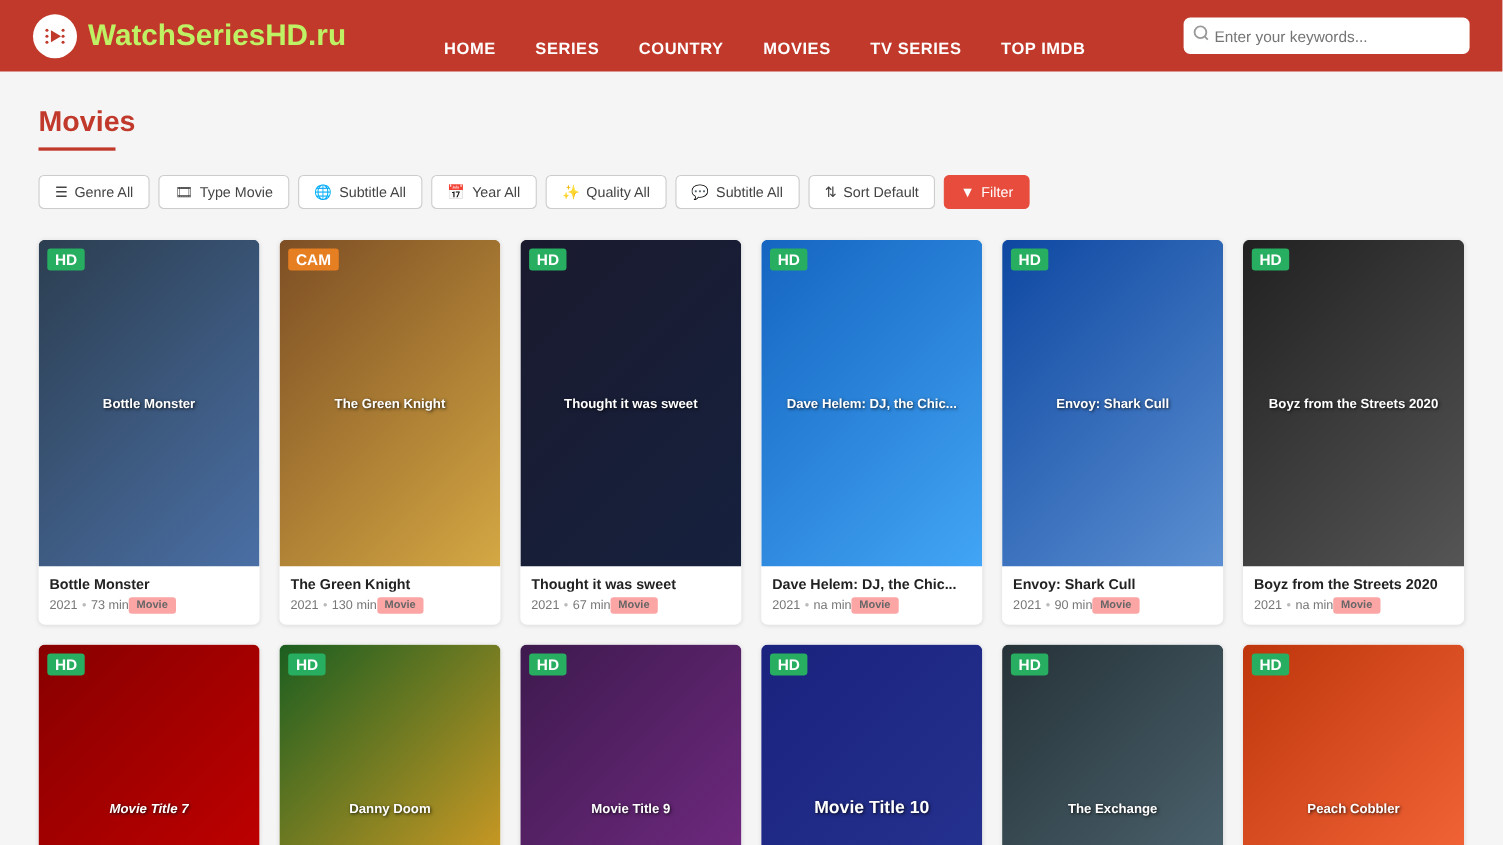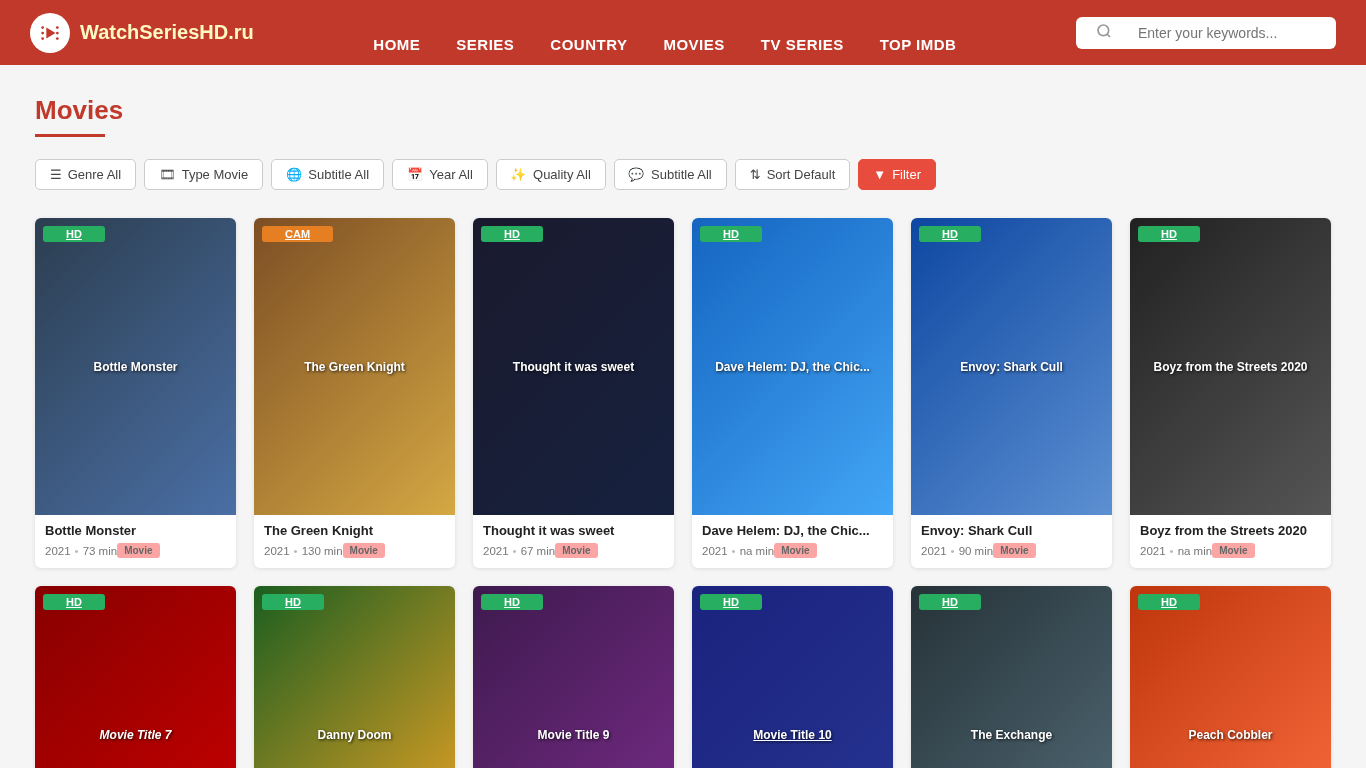"WatchSeriesHD.ru" .logo { color: #fef9c3 -> #bef264; font-size: 20px -> 27px }
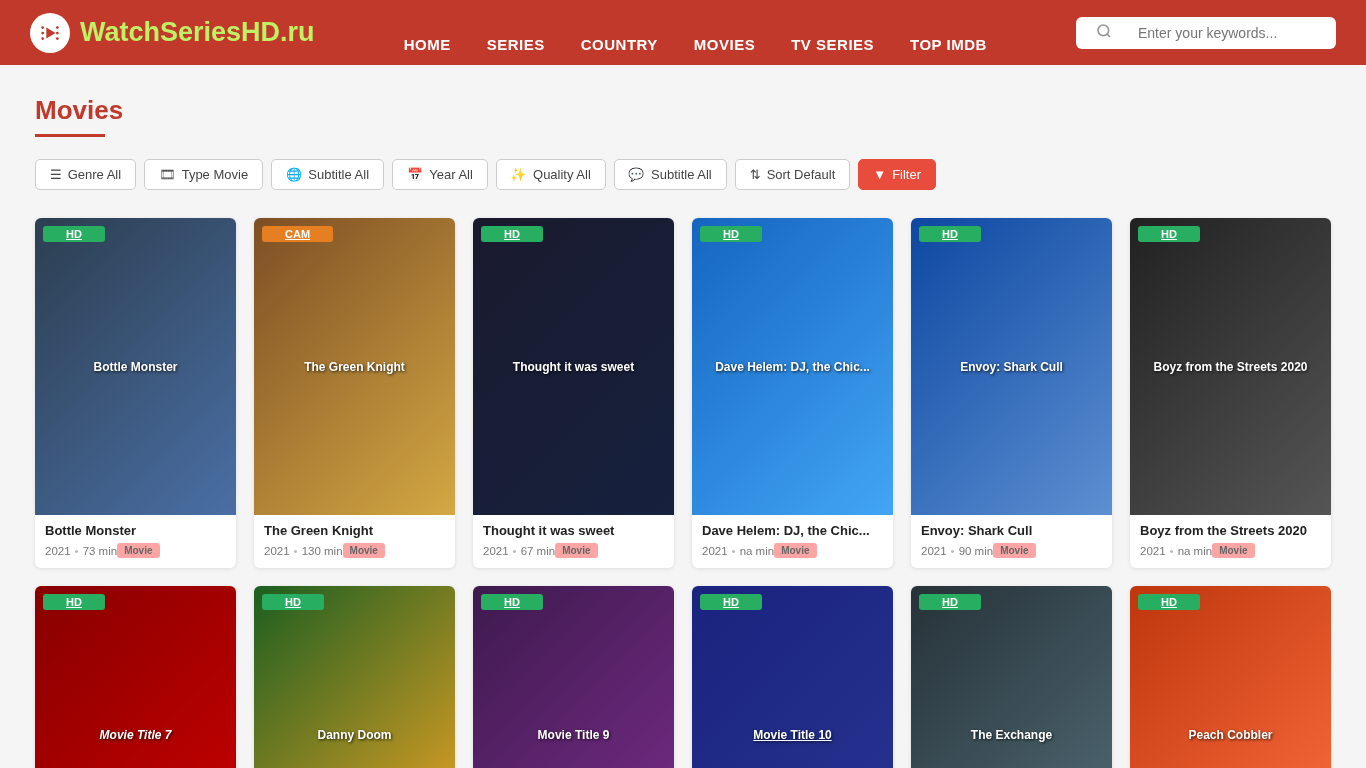"Enter your keywords..." .search-bar { gap: 26px -> 4px; padding: 6px 20px -> 6px 8px }
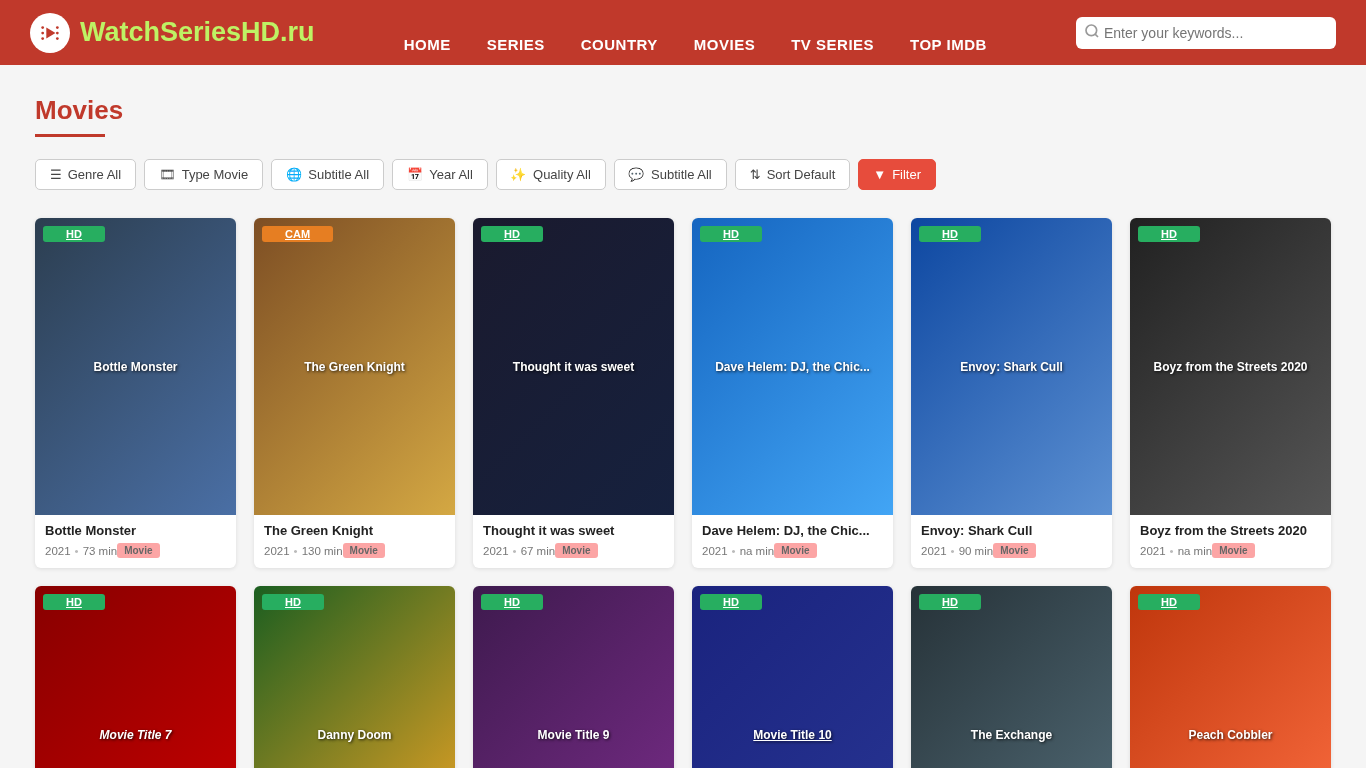"HD" .quality-badge { font-size: 11px -> 14px; padding: 2px 23px -> 2px 7px; text-decoration: underline -> none }
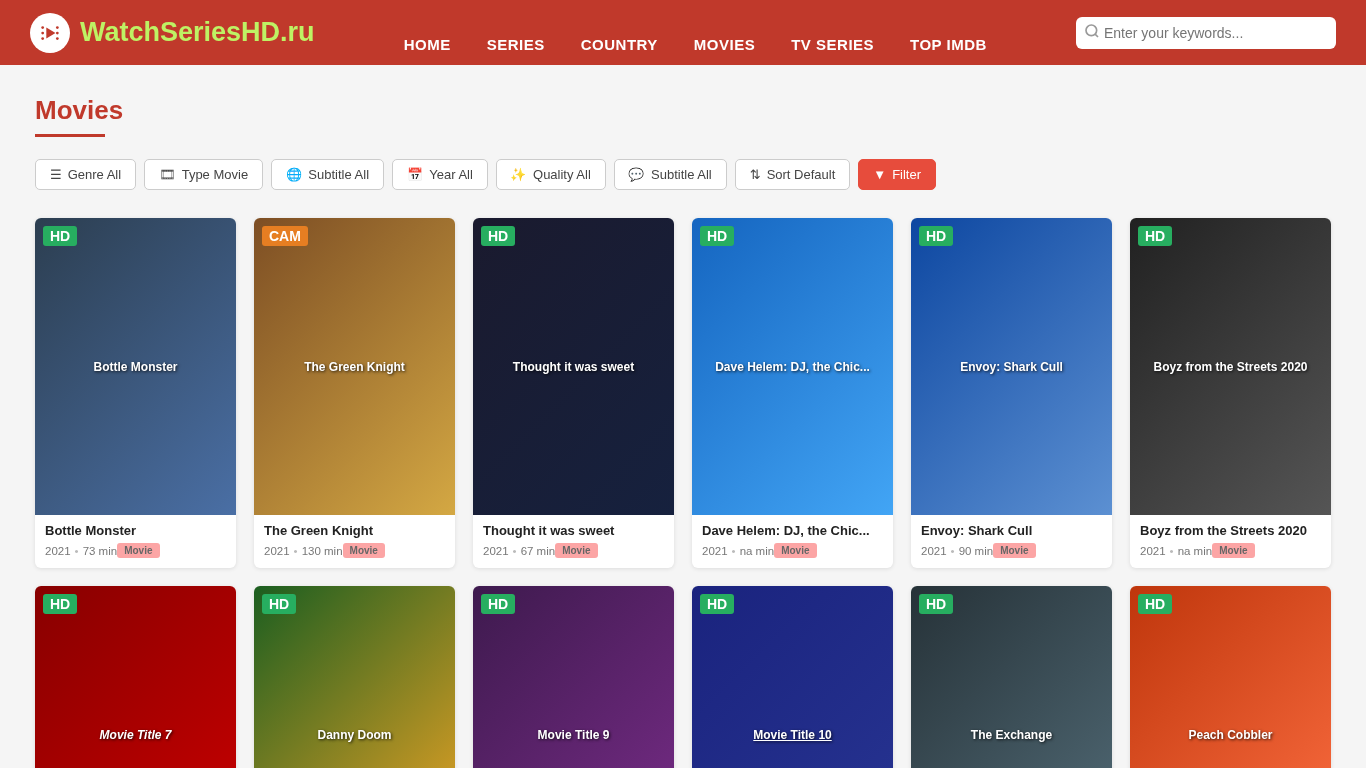"Movie Title 10" span { font-size: 12px -> 16px; text-decoration: underline -> none }
